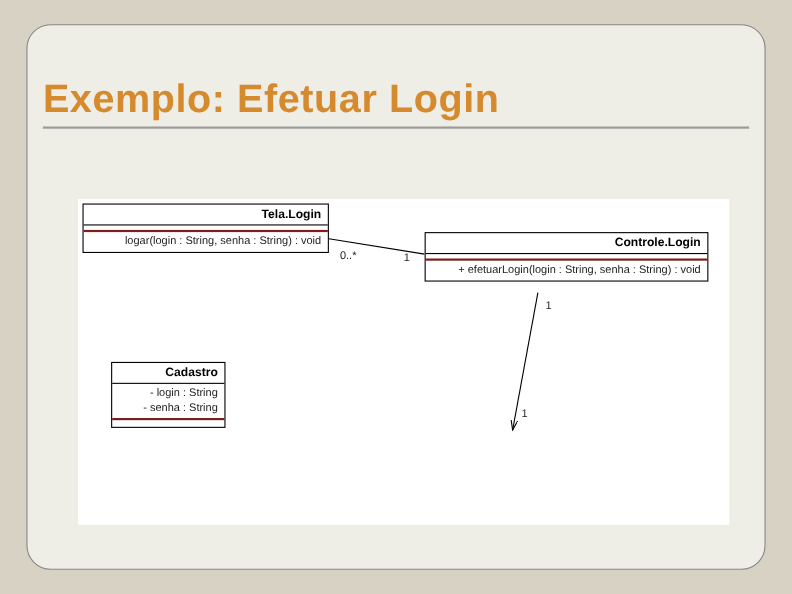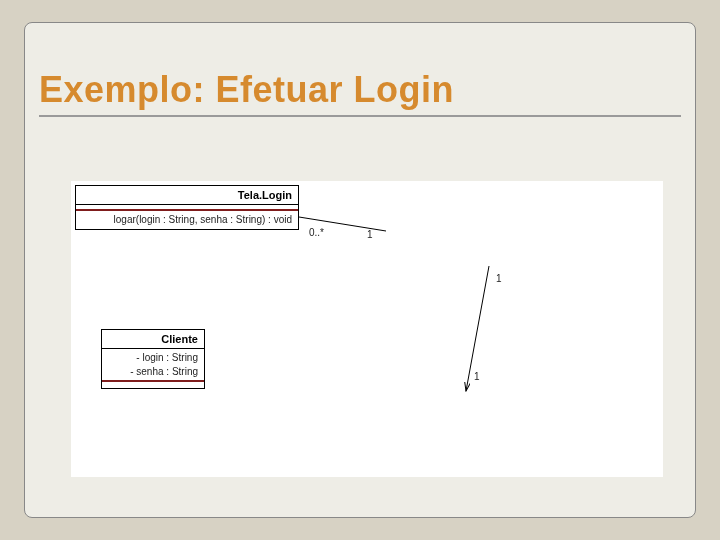"Exemplo: Efetuar Login" .slide { border-radius: 8px -> 22px }
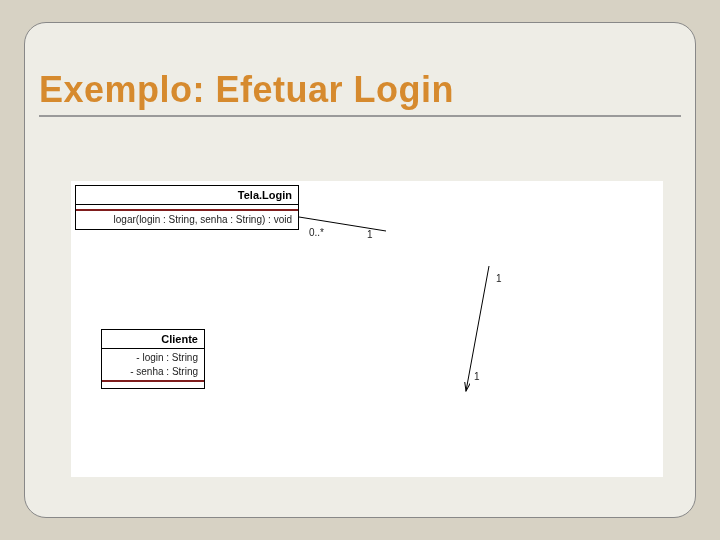"Controle.Login" div.uml-class { html: none -> <div> <div>Controle.Login</div> <div></div> <div> <div>+ efetuarLogin(login : String, senha : String) : void</div> </div> </div> }
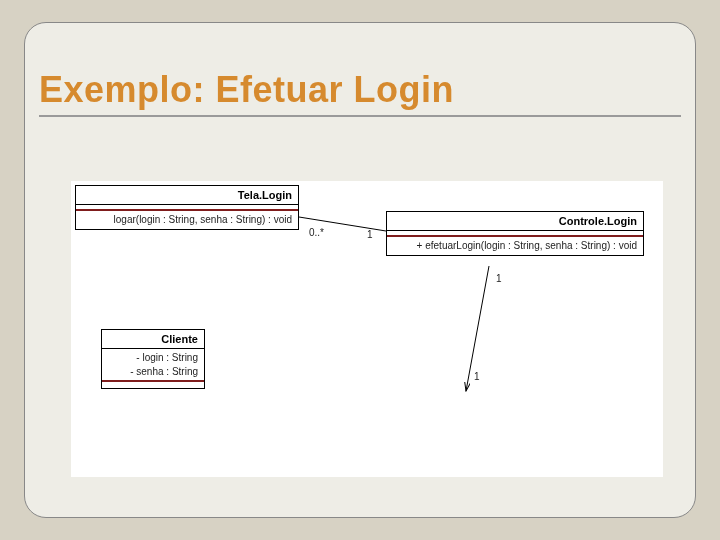"Cliente" div.uml-name { text: Cliente -> Cadastro }
